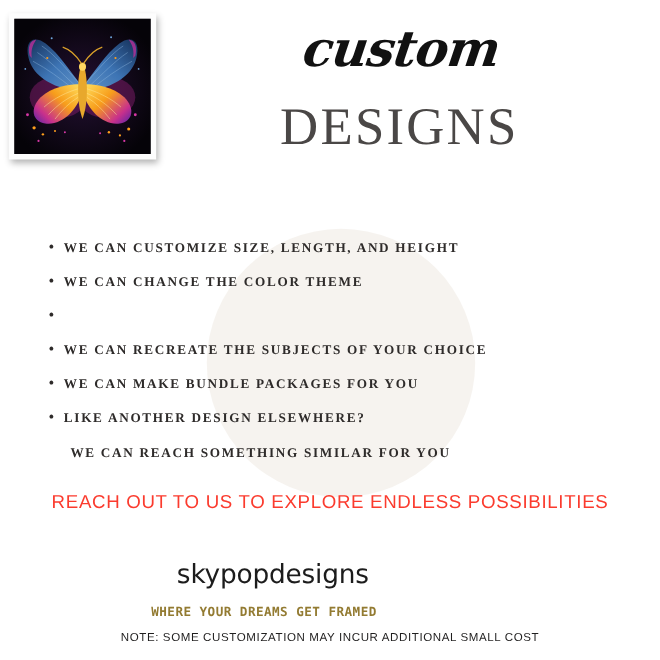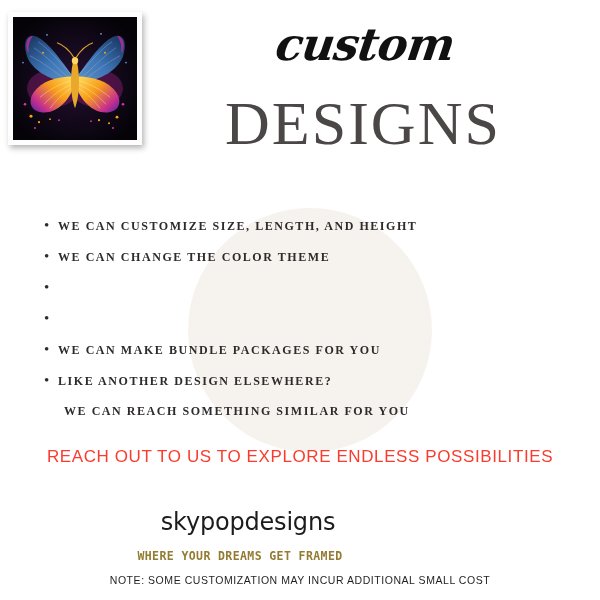"DESIGNS" .designs-word { font-size: 62px -> 48px }
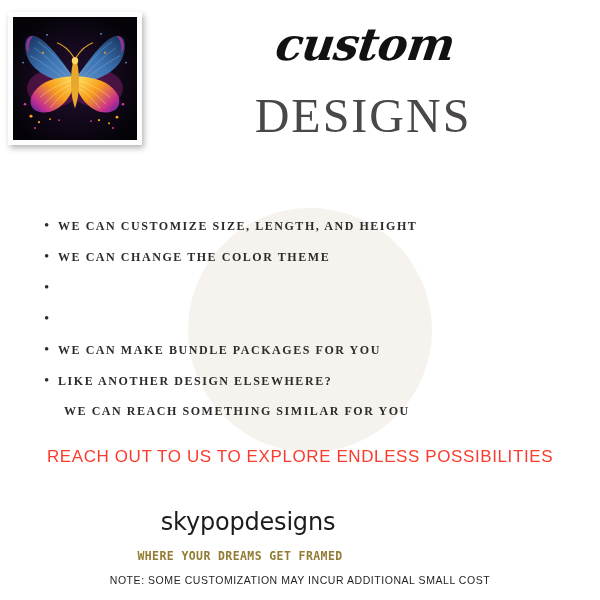"WE CAN RECREATE THE SUBJECTS" span.bullet-text { html: none -> <span>WE CAN RECREATE THE SUBJECTS OF YOUR CHOICE</span> }
